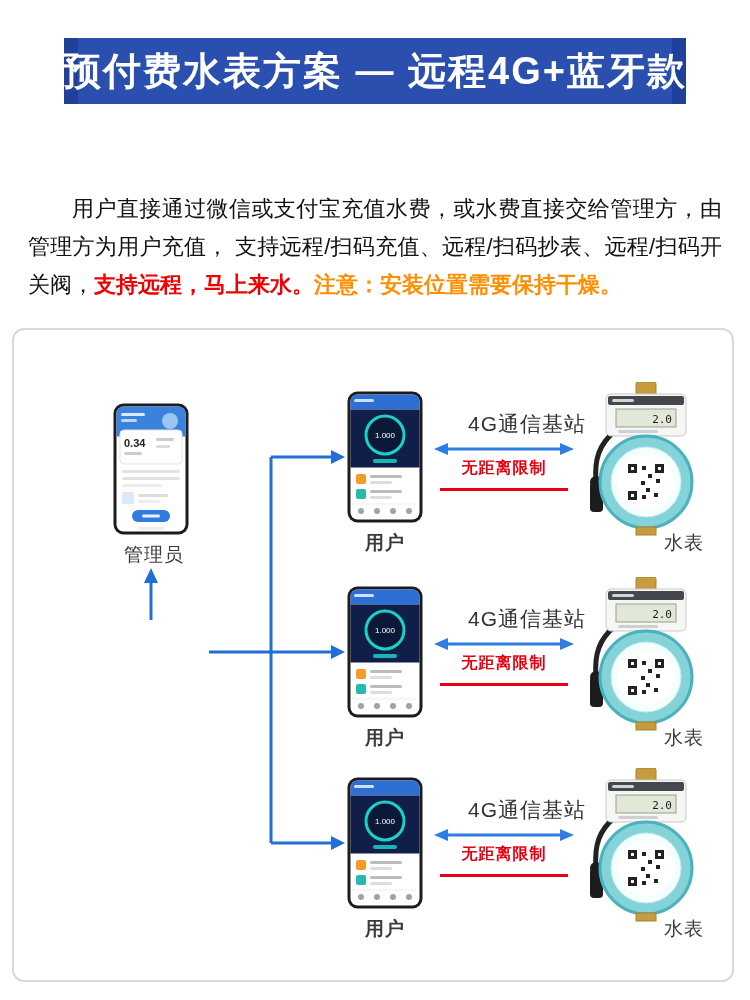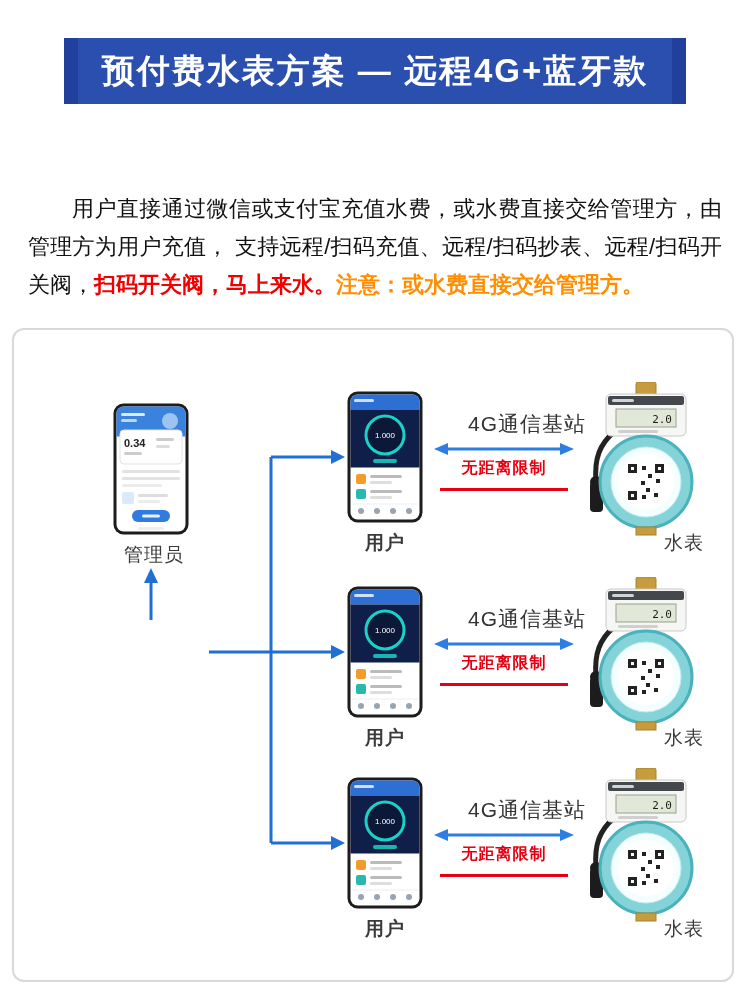"预付费水表方案 — 远程4G+蓝牙款" .banner-title { font-size: 33px -> 38px }
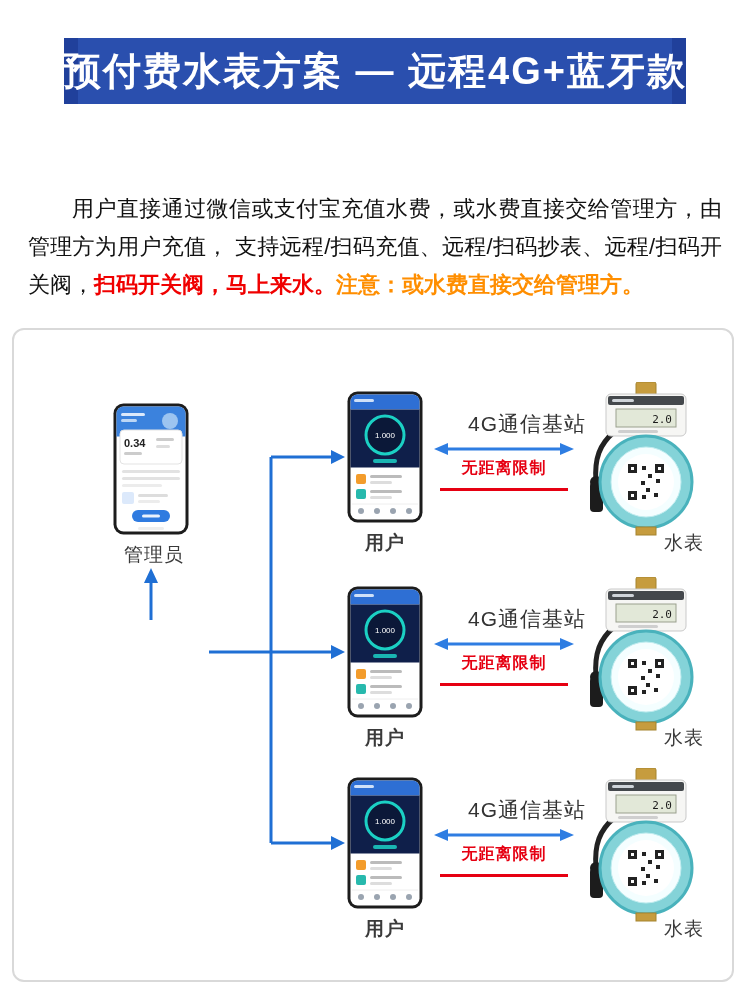"扫码开关阀，马上来水。" span.red { text: 扫码开关阀 -> 支持远程 }
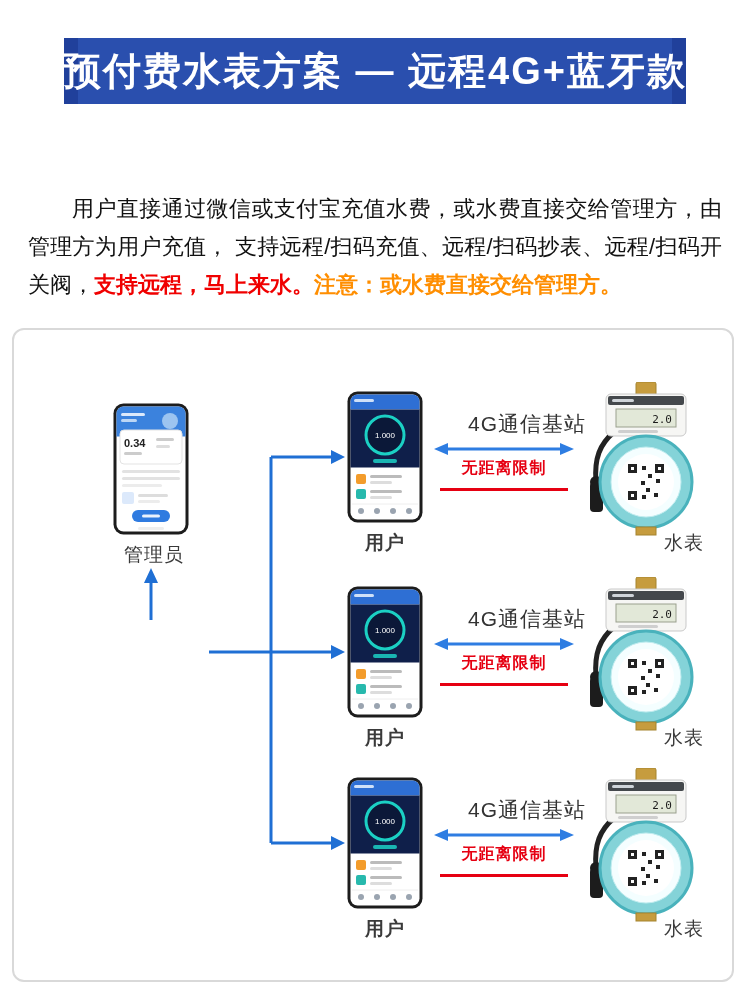"注意：或水费直接交给管理方。" span.orange { text: 或水费直接交给管理方 -> 安装位置需要保持干燥 }
